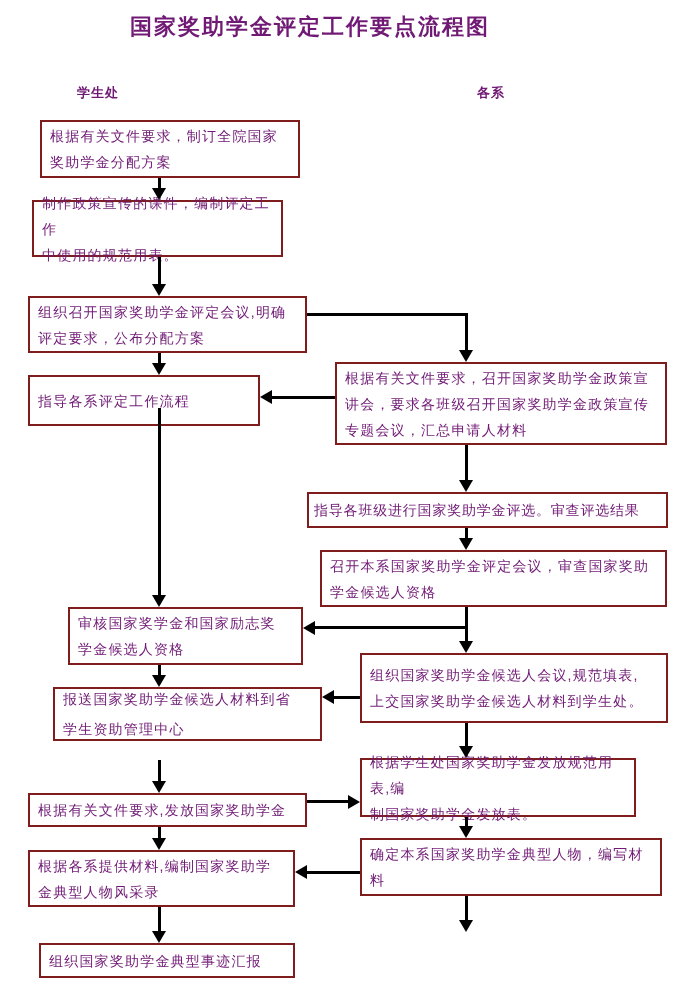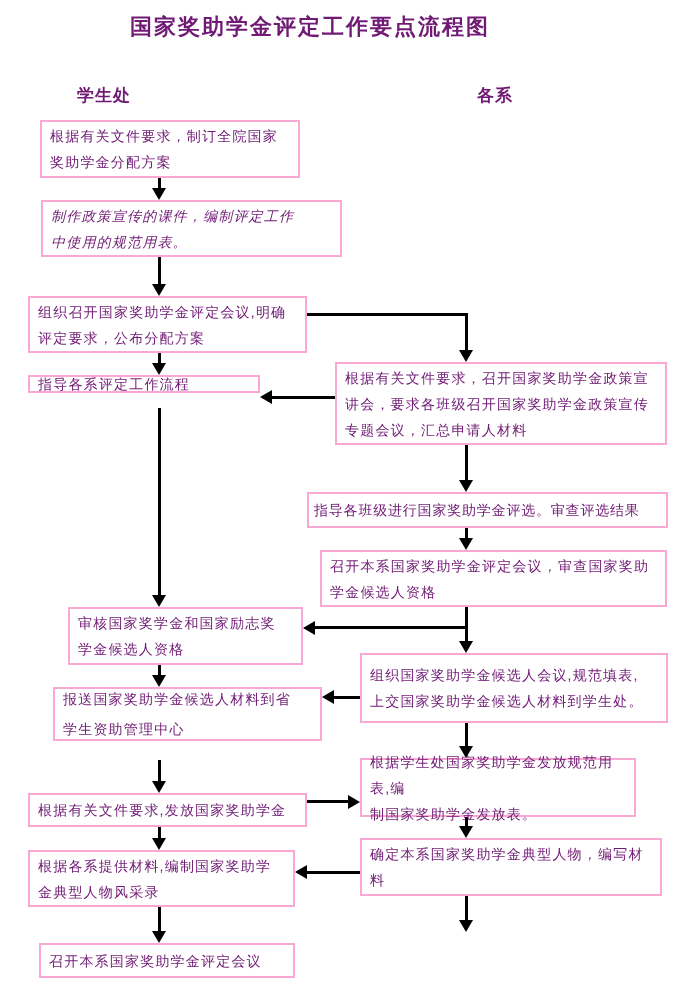"学生处" .lane-label { font-size: 17px -> 13px }
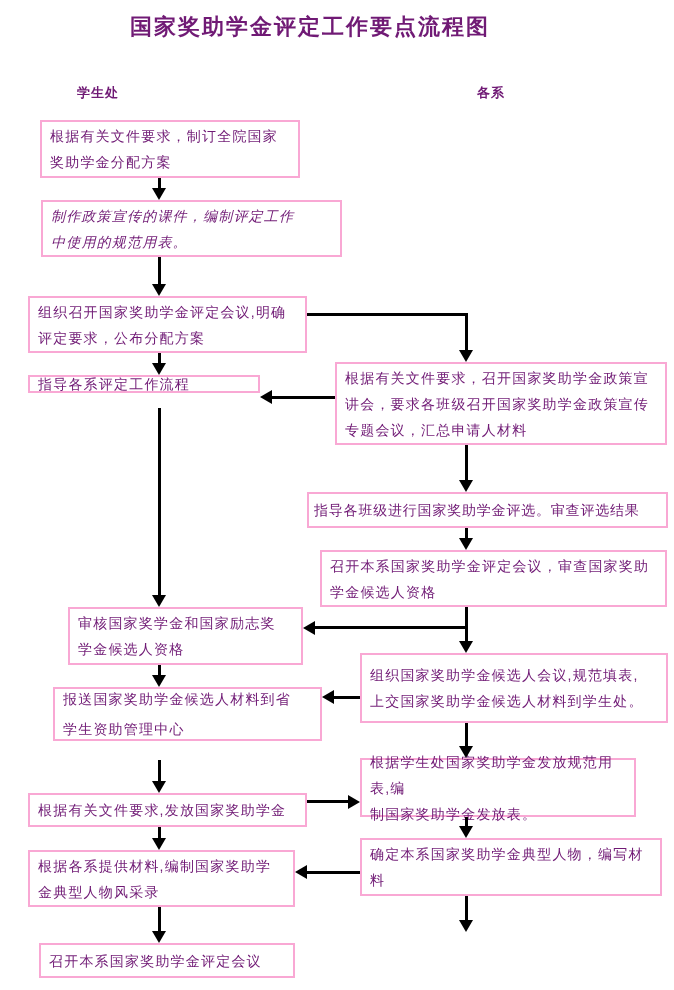"根据有关文件要求，制订全院国家" .node { border: 2px solid #f9a8d4 -> 2px solid #7f1d1d }
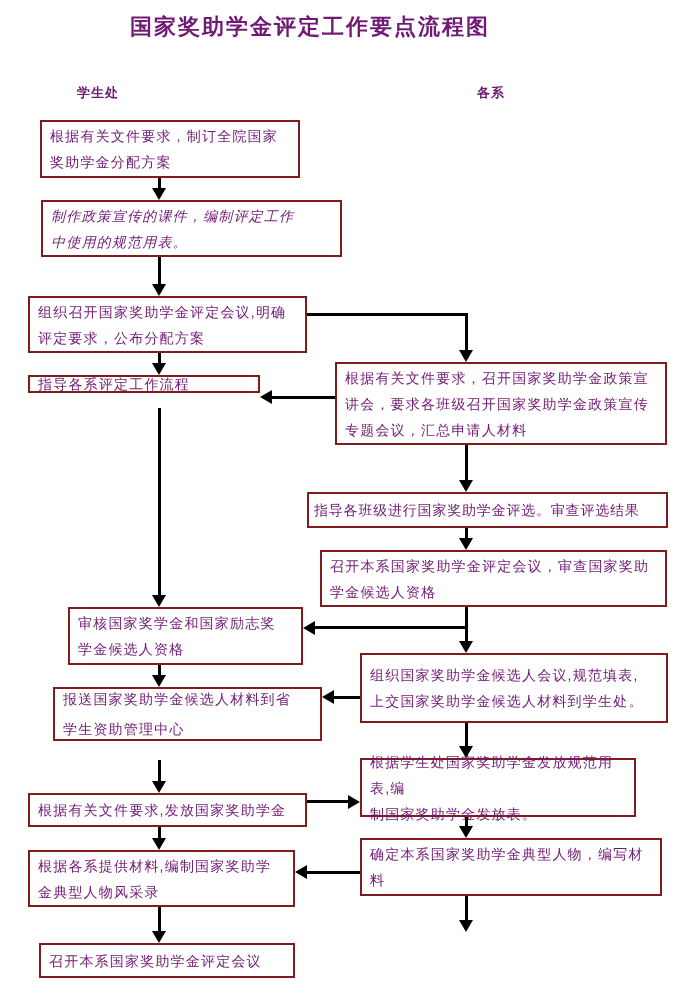"制作政策宣传的课件，编制评定工作" div.node { font-style: italic -> none; left: 41px -> 32px; width: 301px -> 251px }
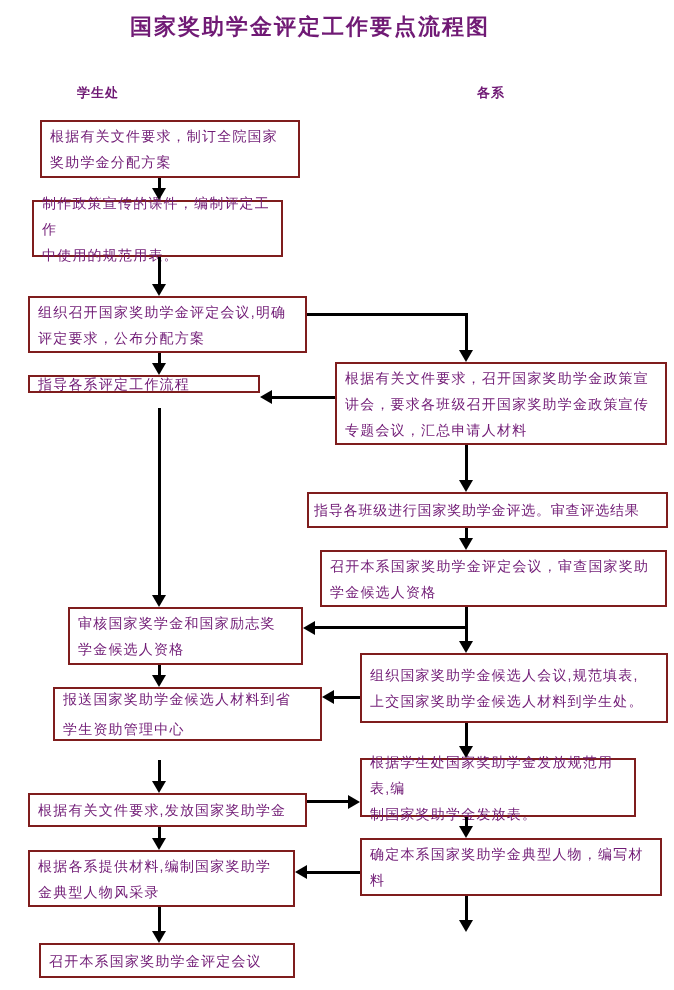"指导各系评定工作流程" div.node { height: 18px -> 51px }
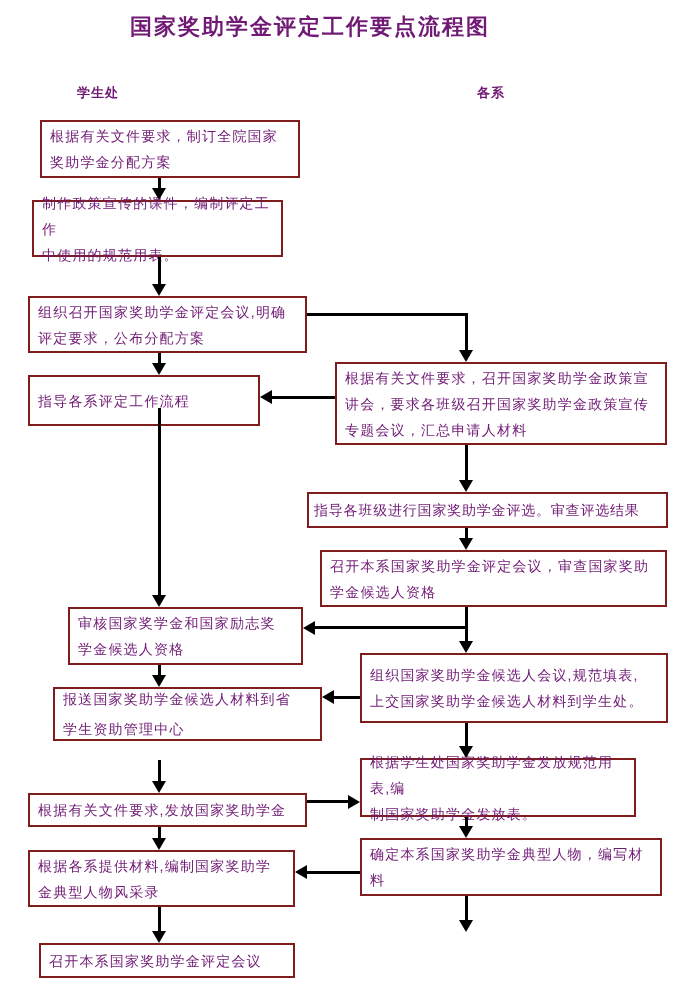"召开本系国家奖助学金评定会议" div.node { text: 召开本系国家奖助学金评定会议 -> 组织国家奖助学金典型事迹汇报 }
